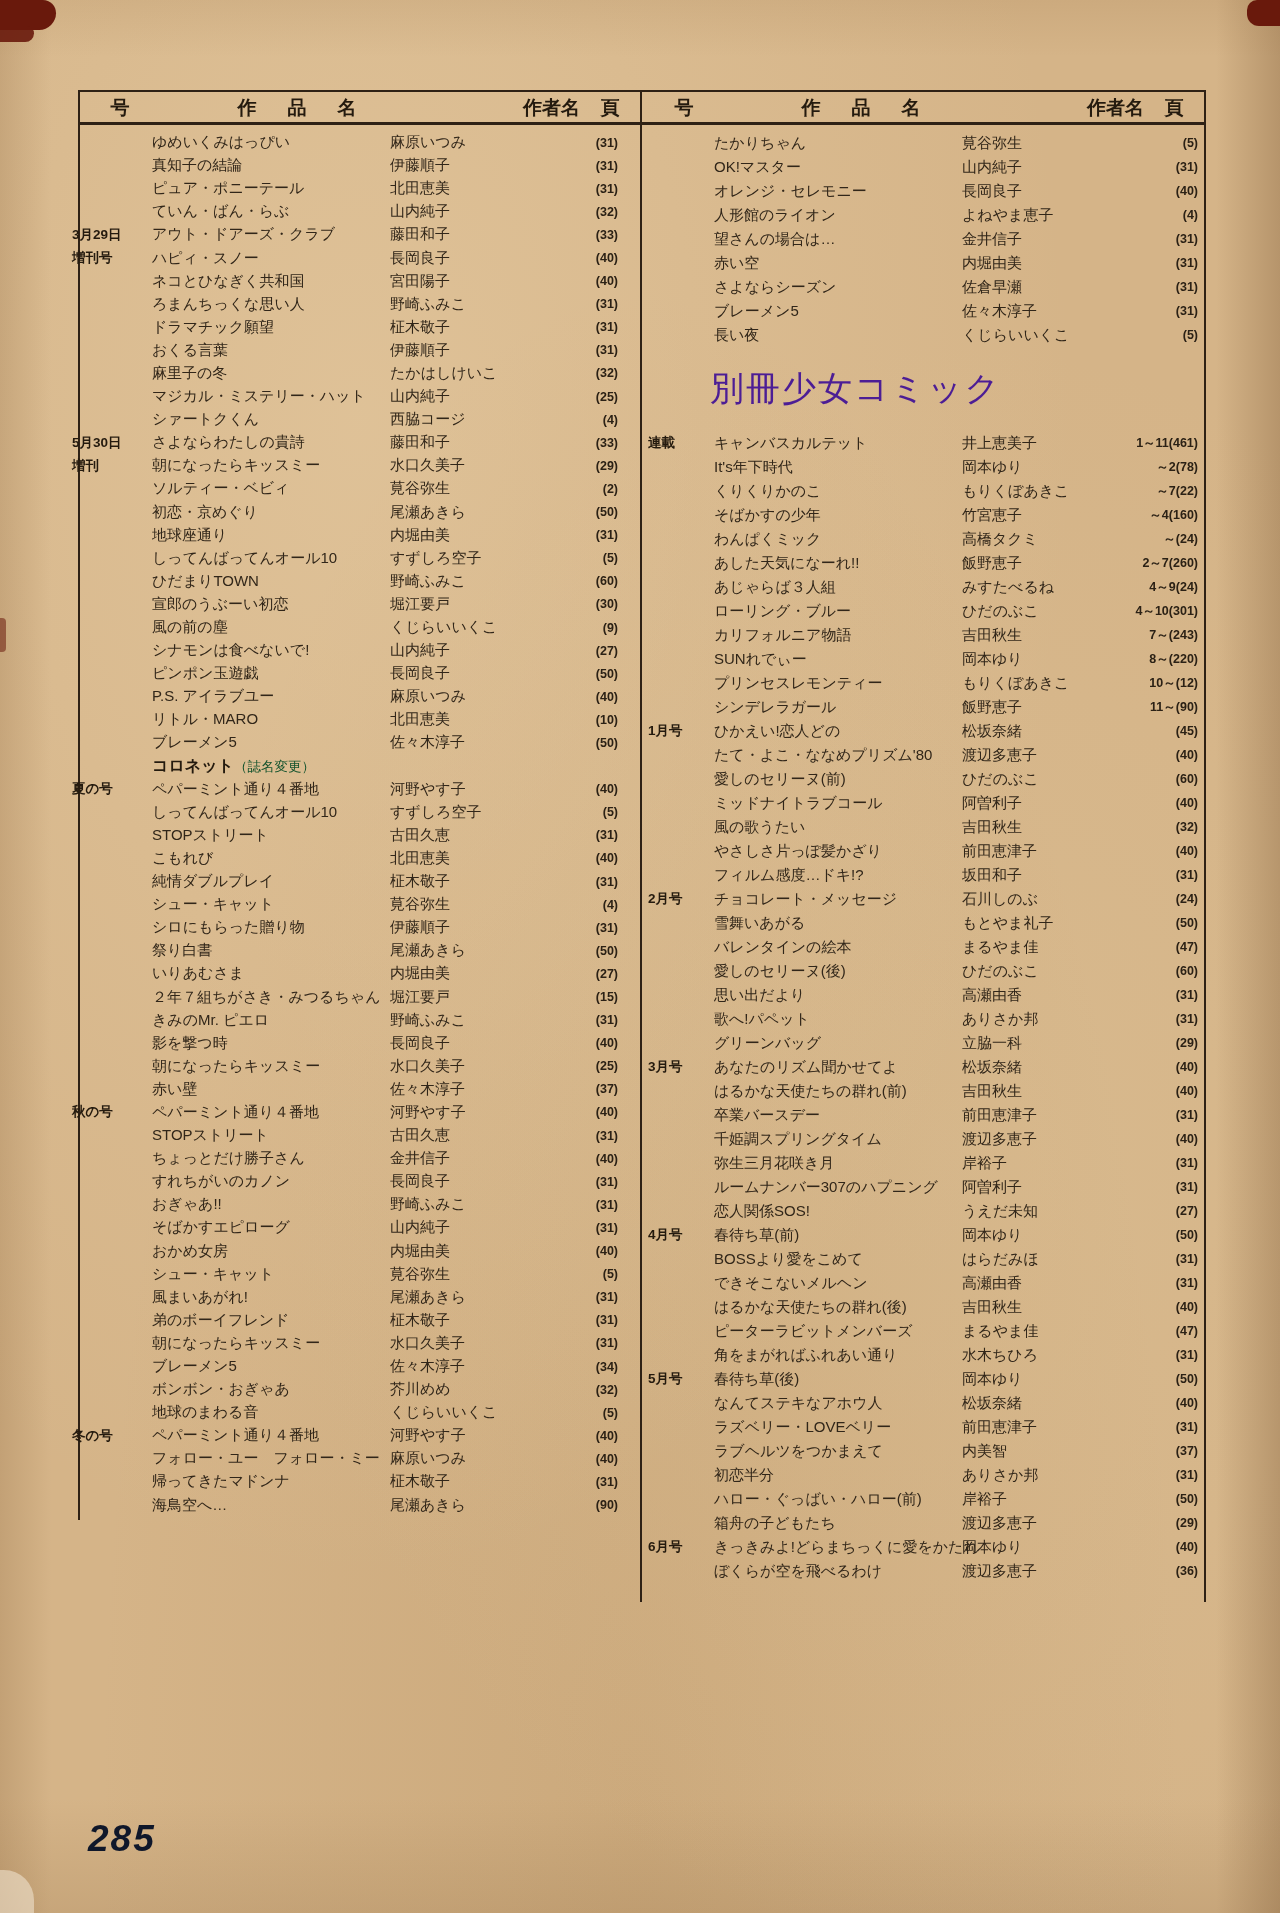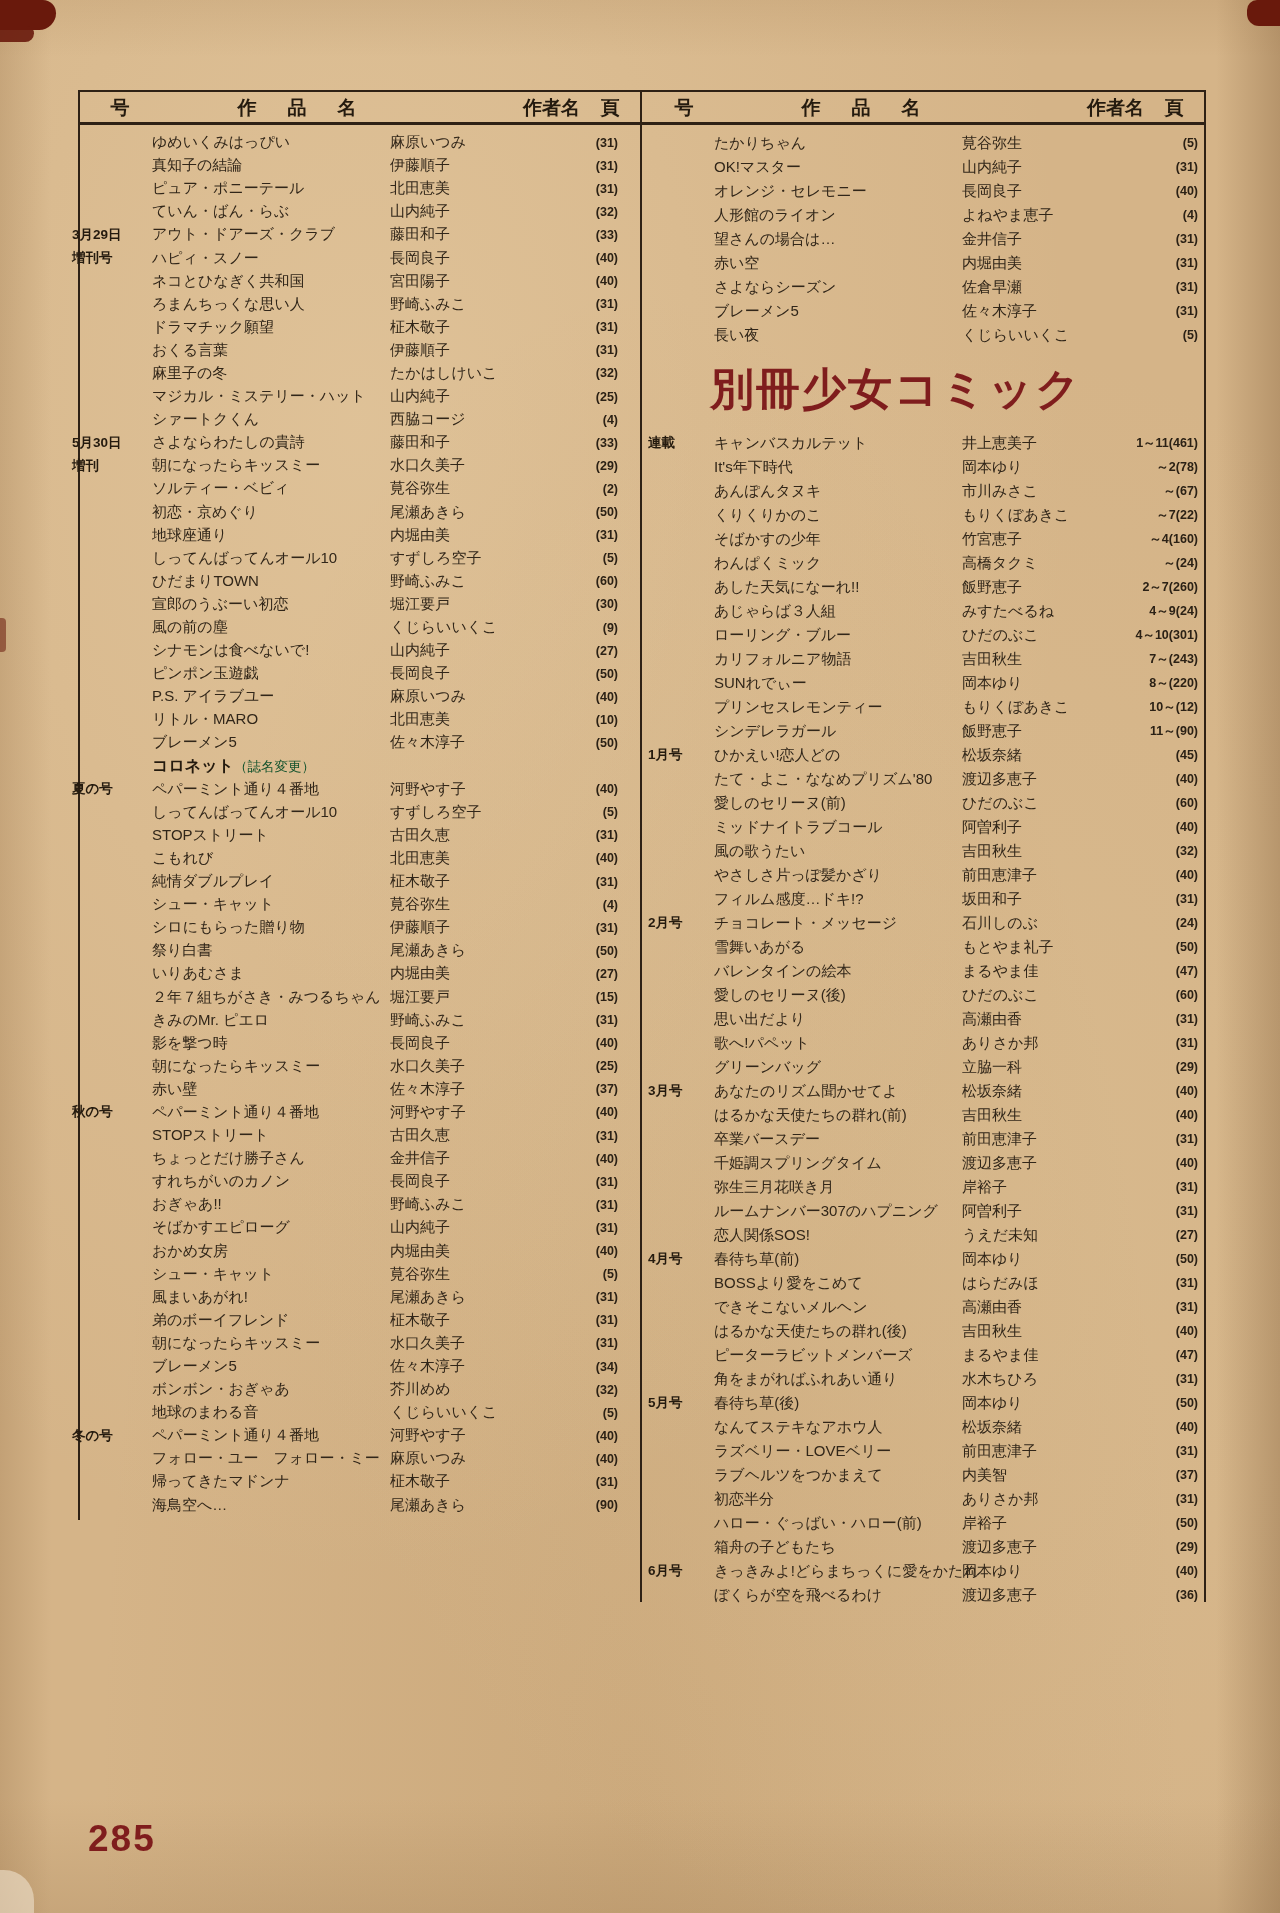"別冊少女コミック" .section-title { color: #7f1d1d -> #4c1d95; font-size: 44px -> 34px; font-weight: 700 -> 400 }
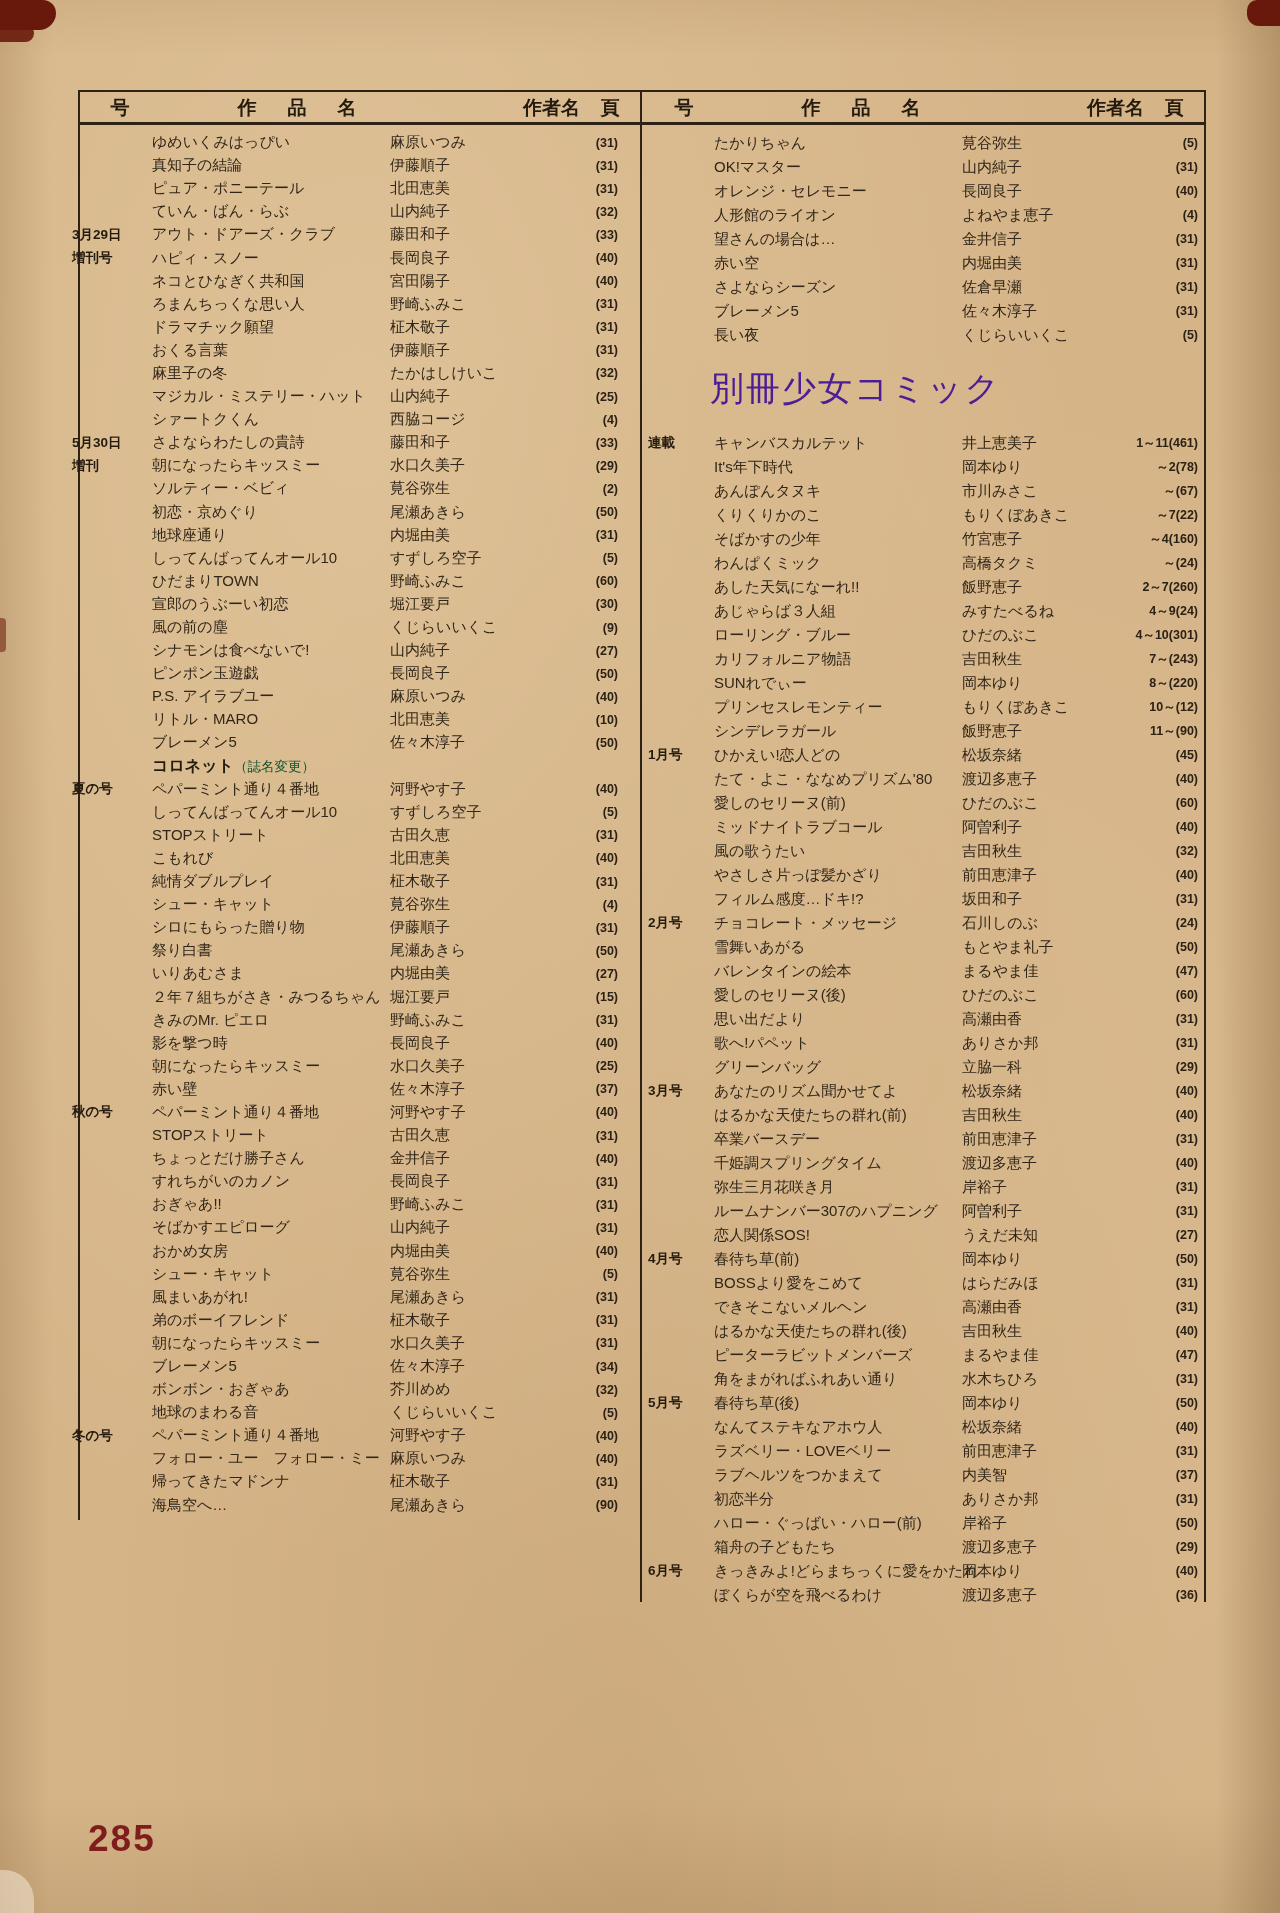"あんぽんタヌキ" div.row { html: <div> <div></div> <div>あんぽんタヌキ</div> <div>市川みさこ</div> <div>～(67)</div> </div> -> none }
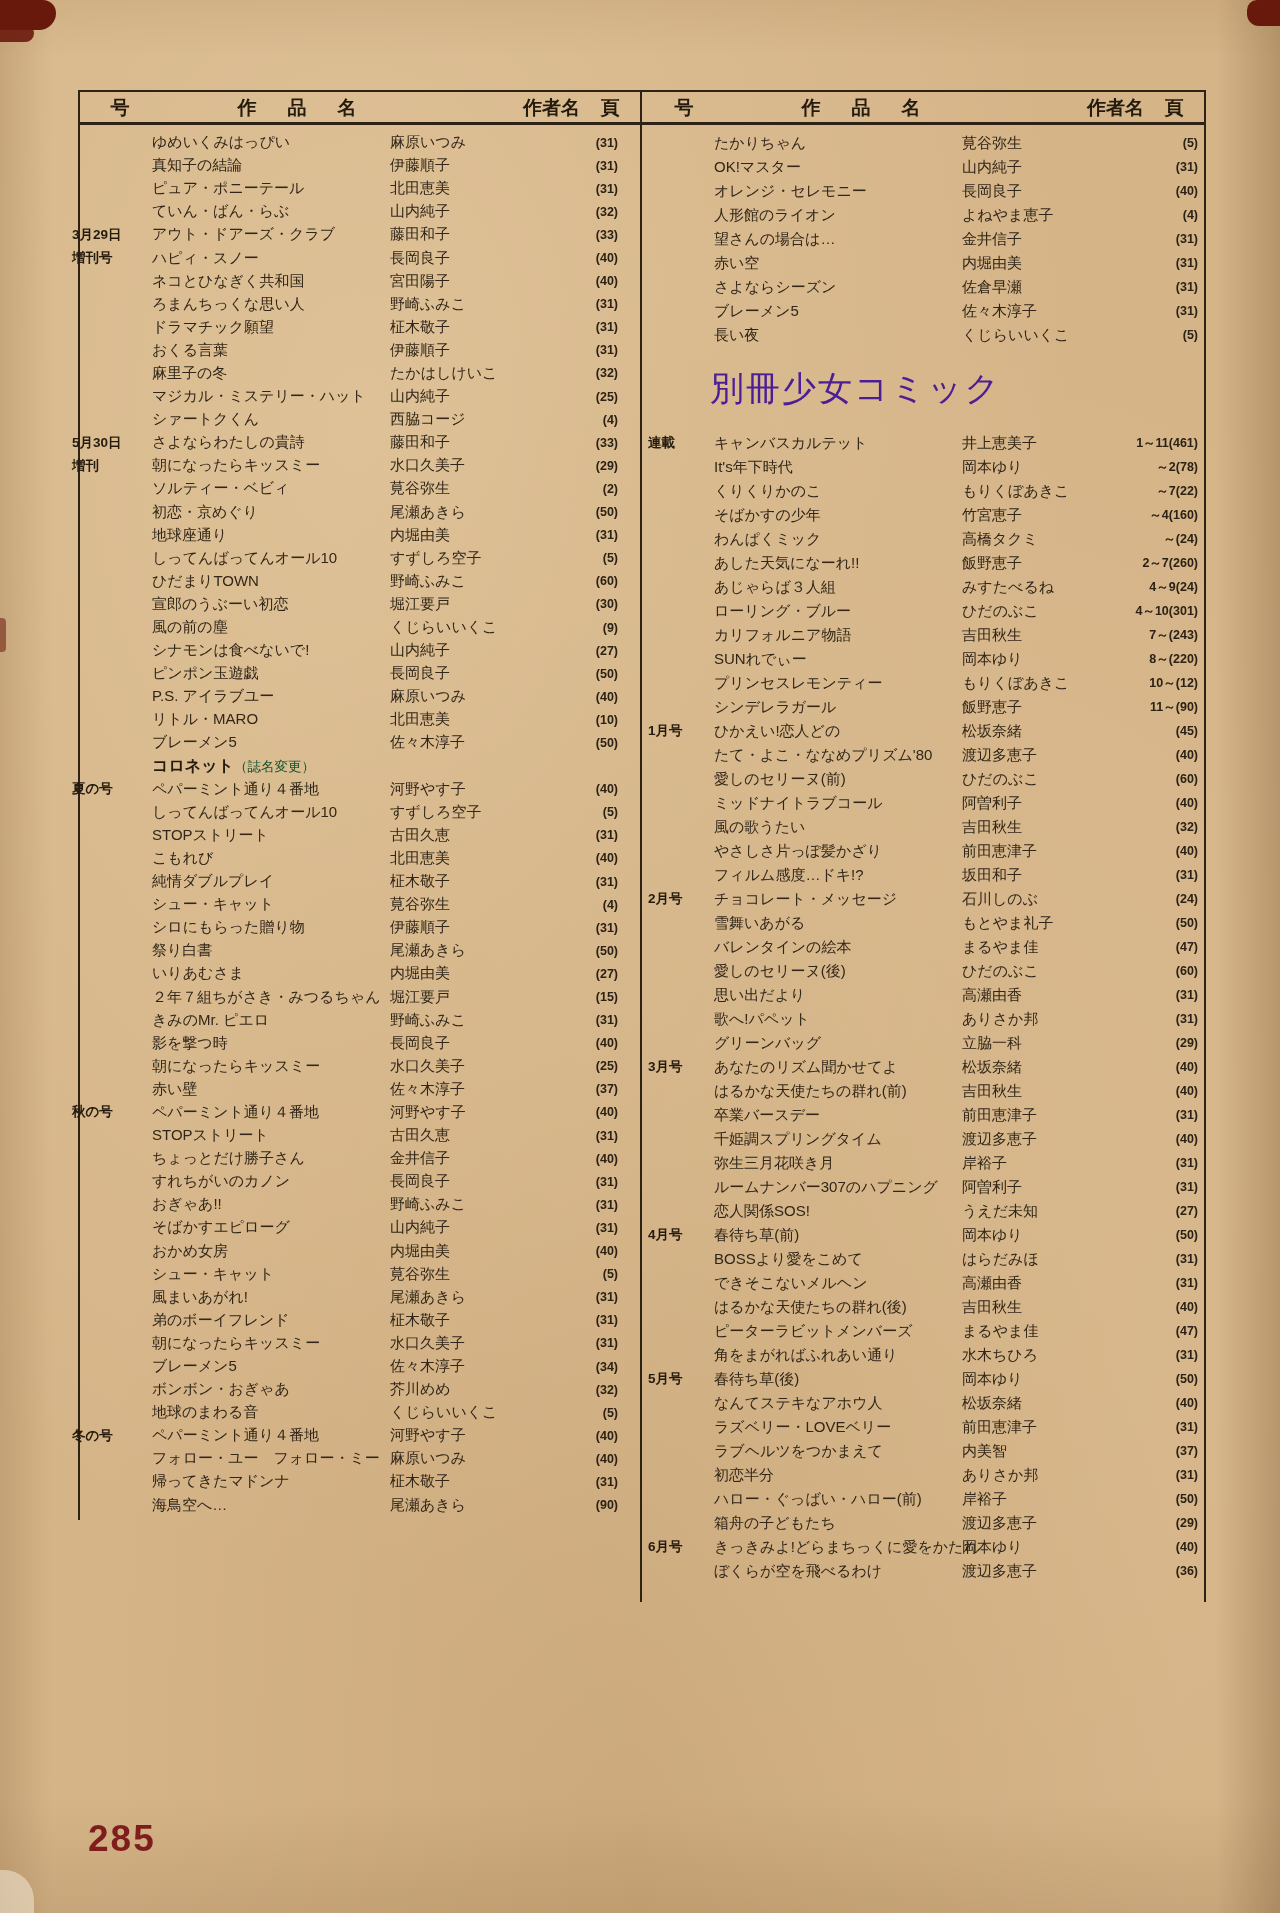"285" .page-num { color: #7f1d1d -> #0f172a; font-style: none -> italic }
